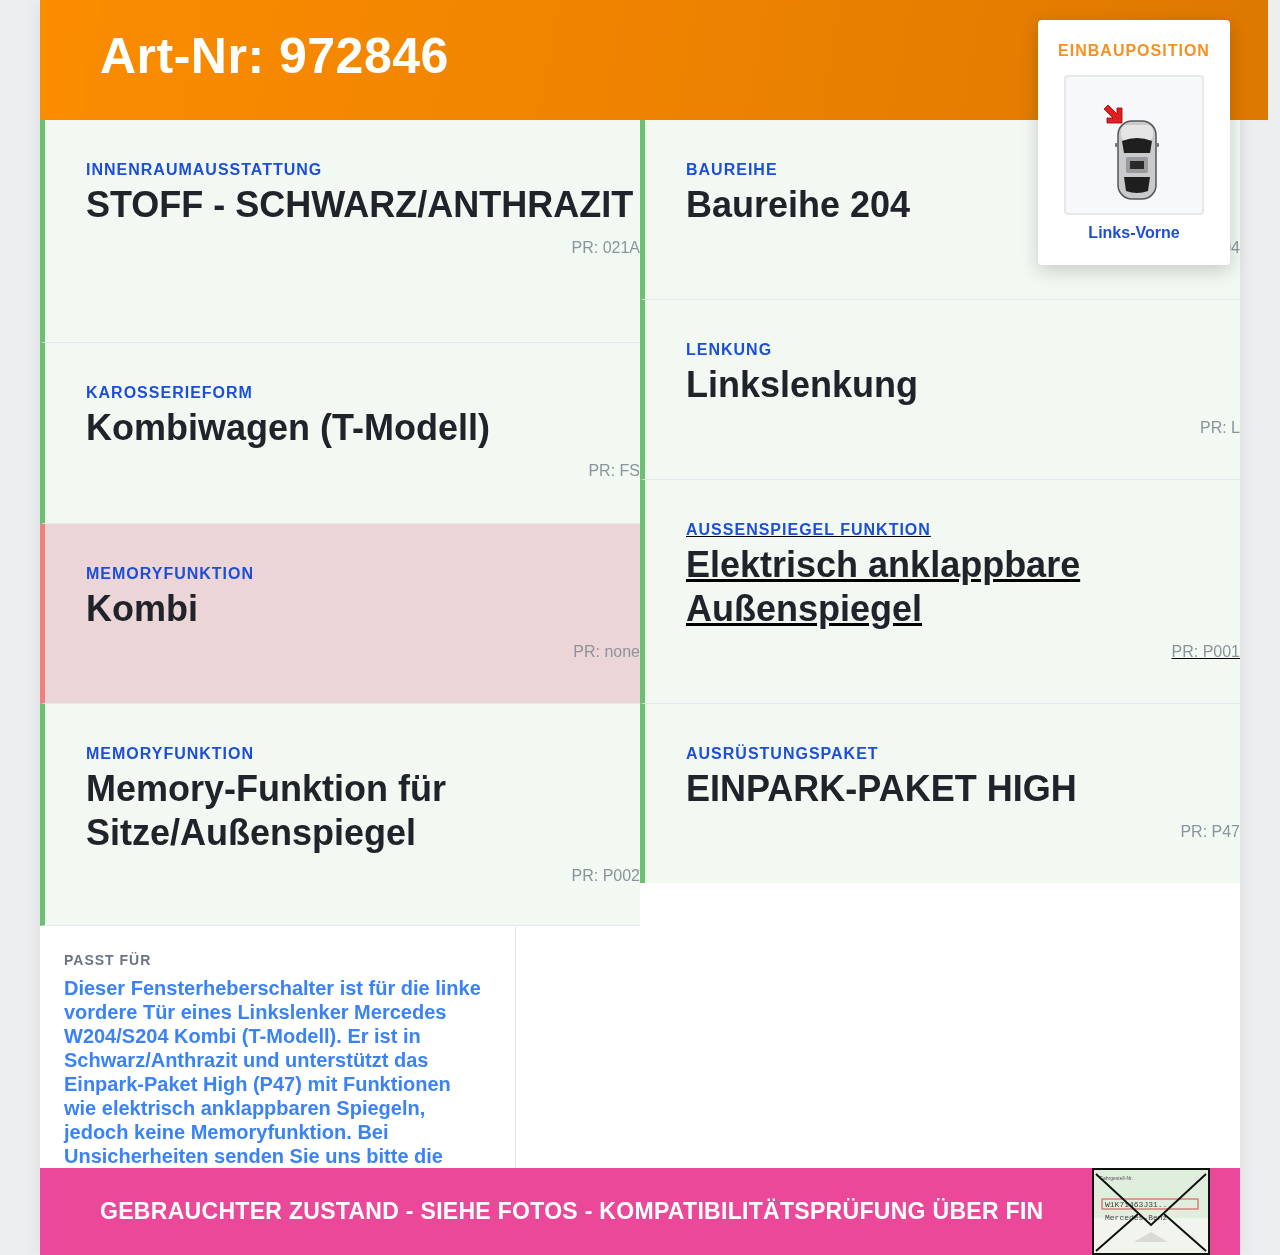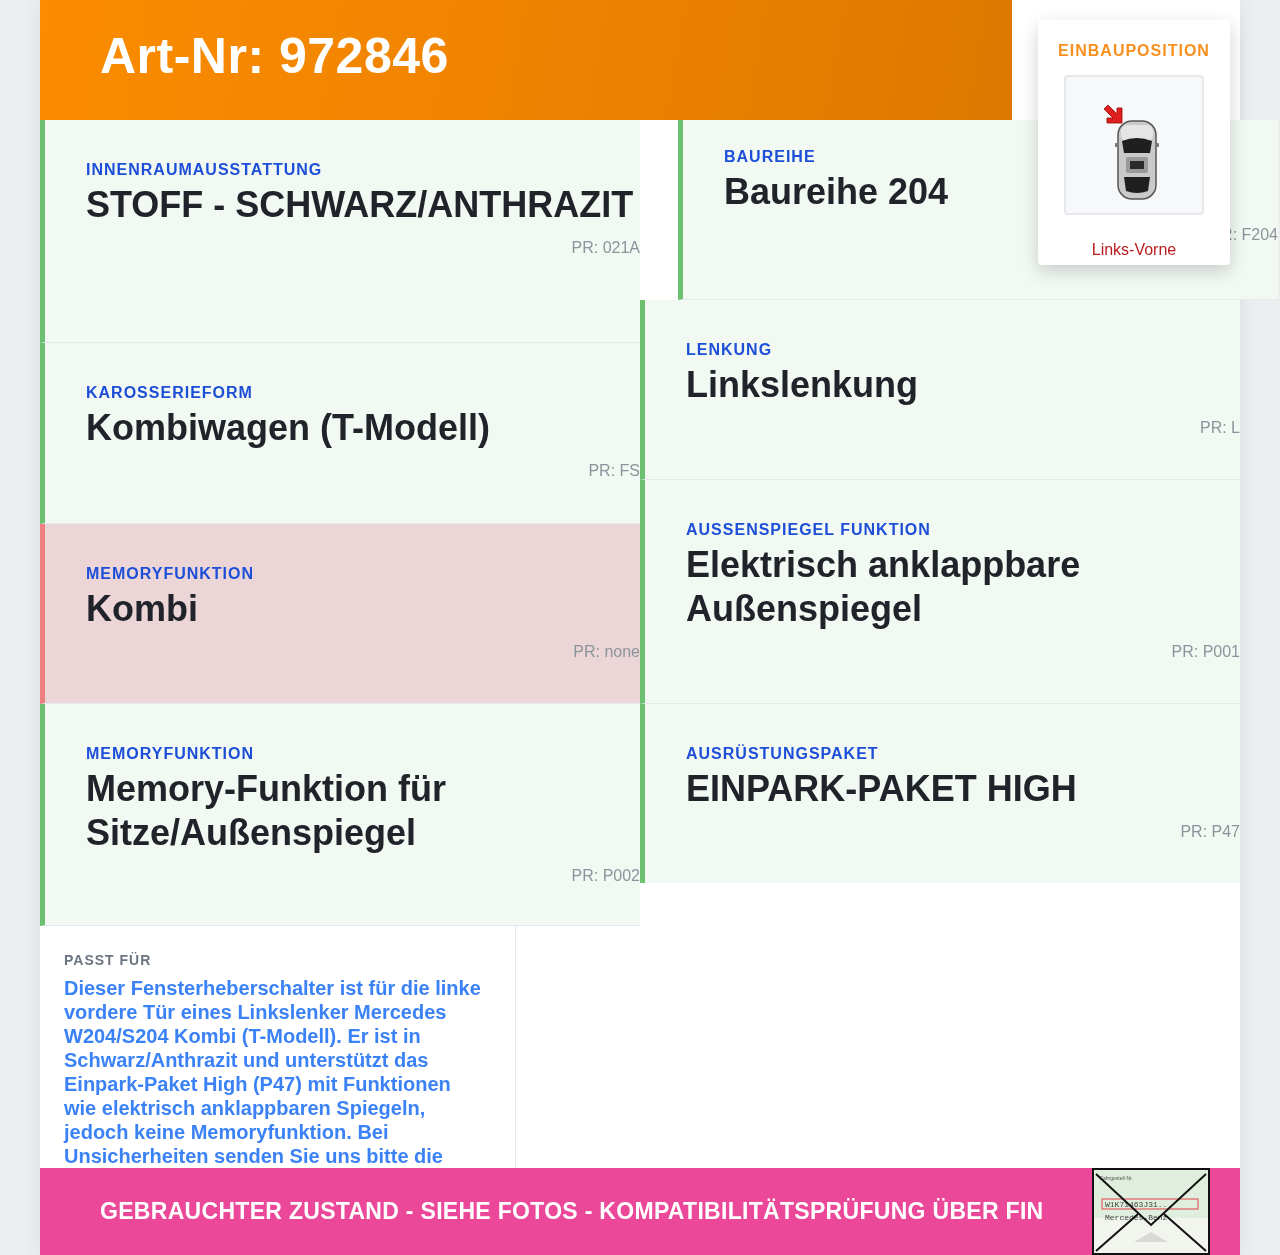"Art-Nr: 972846" .header { width: 972px -> 1228px }
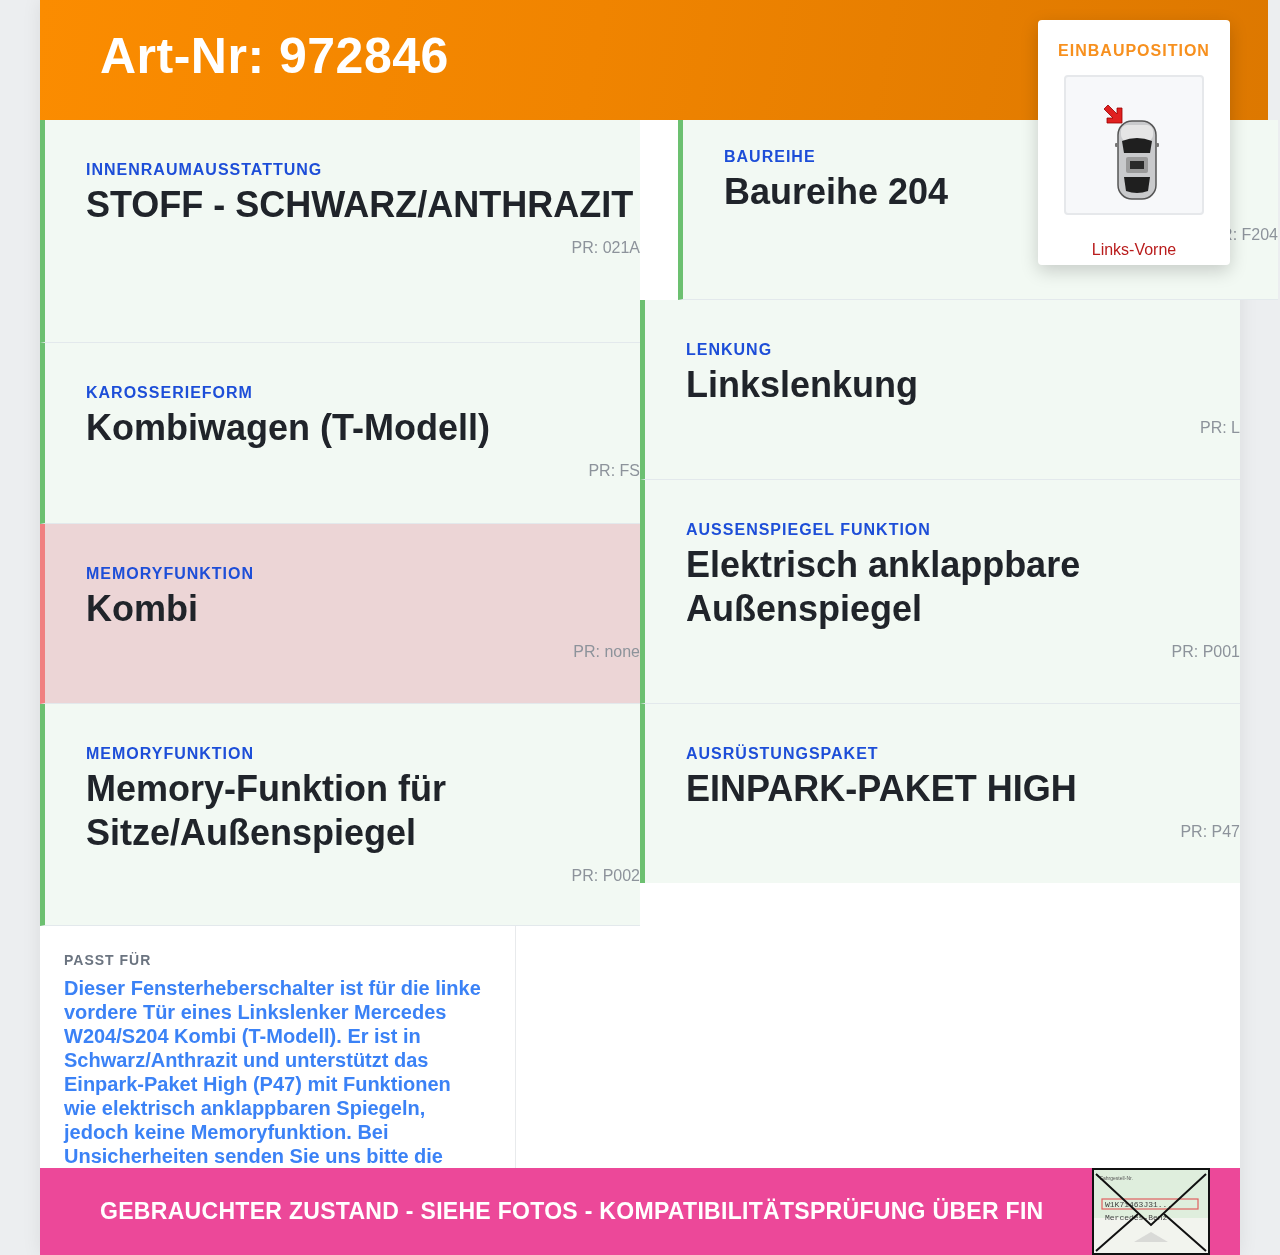"BAUREIHE" div.cell { margin-left: 38px -> none; padding-top: 28px -> 41px }
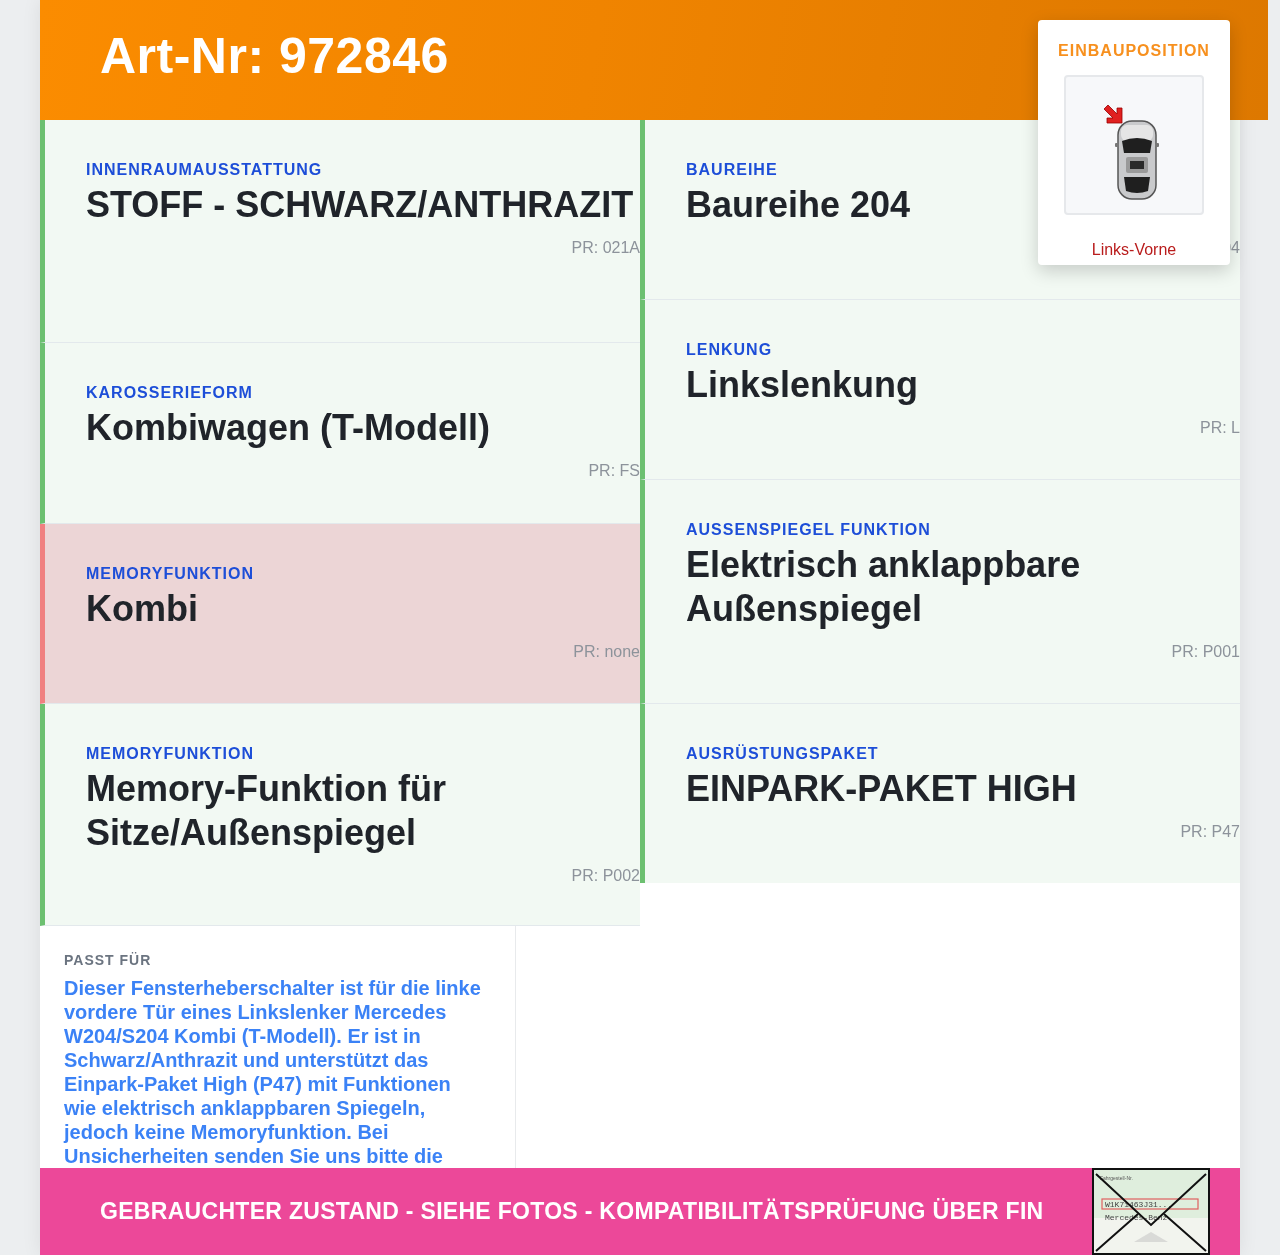"Links-Vorne" .position-card .pc-caption { color: #b91c1c -> #1d4ed8; font-weight: normal -> bold; margin-top: 26px -> 9px }
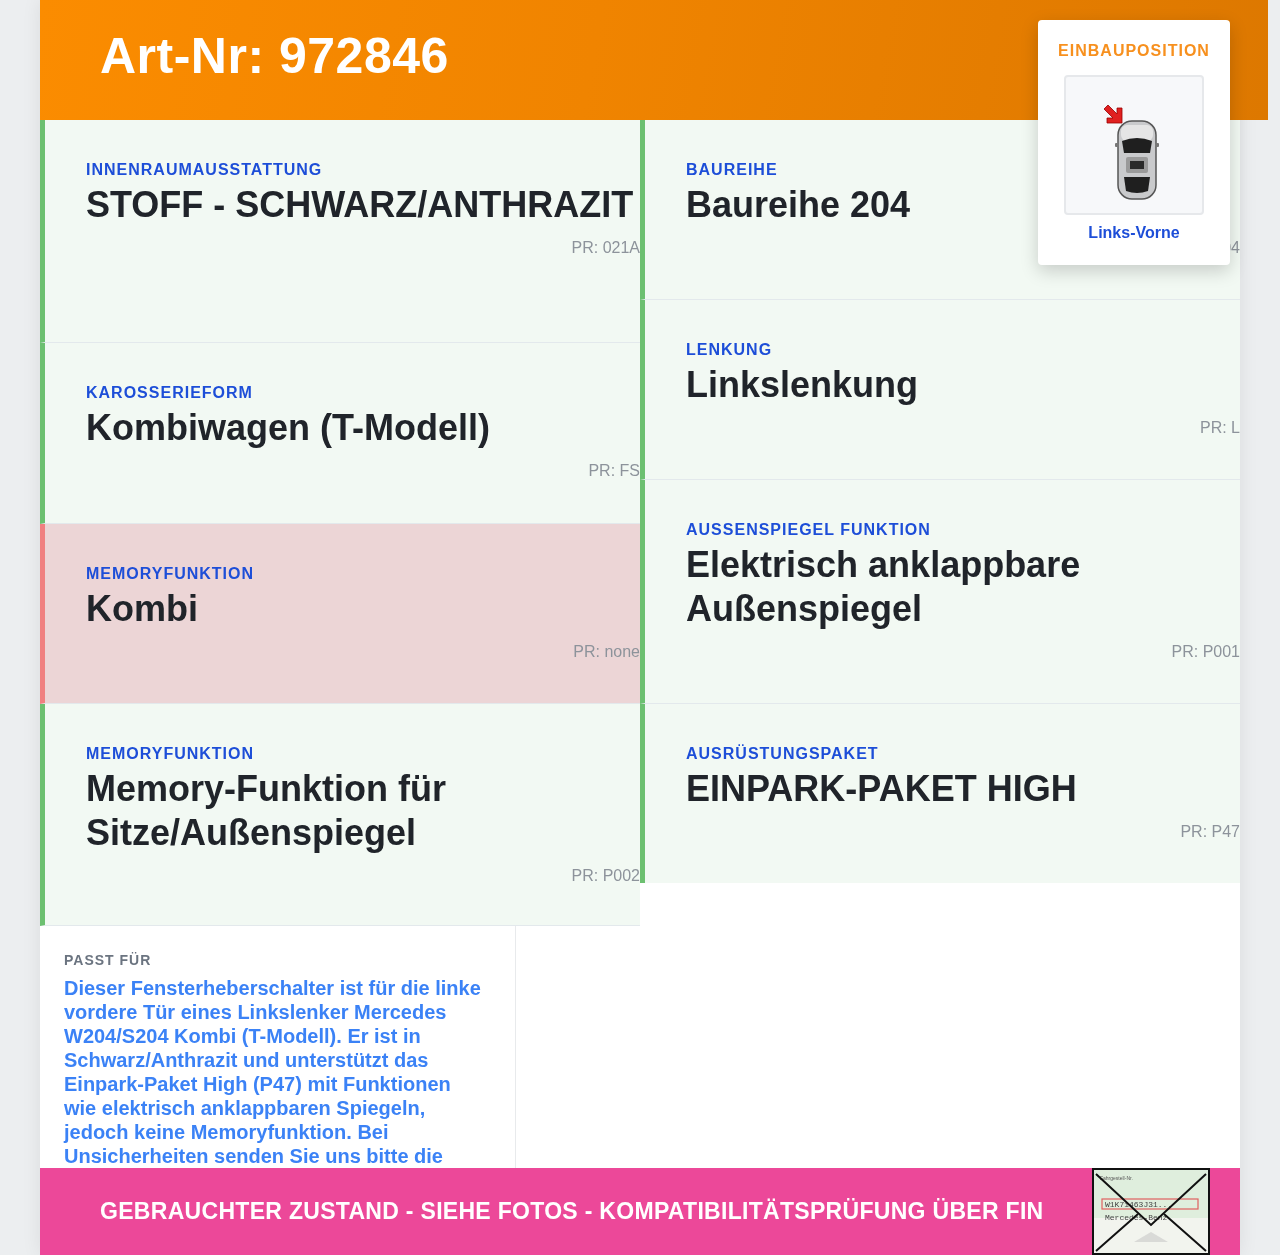"AUSSENSPIEGEL FUNKTION" div.cell { text-decoration: none -> underline }
